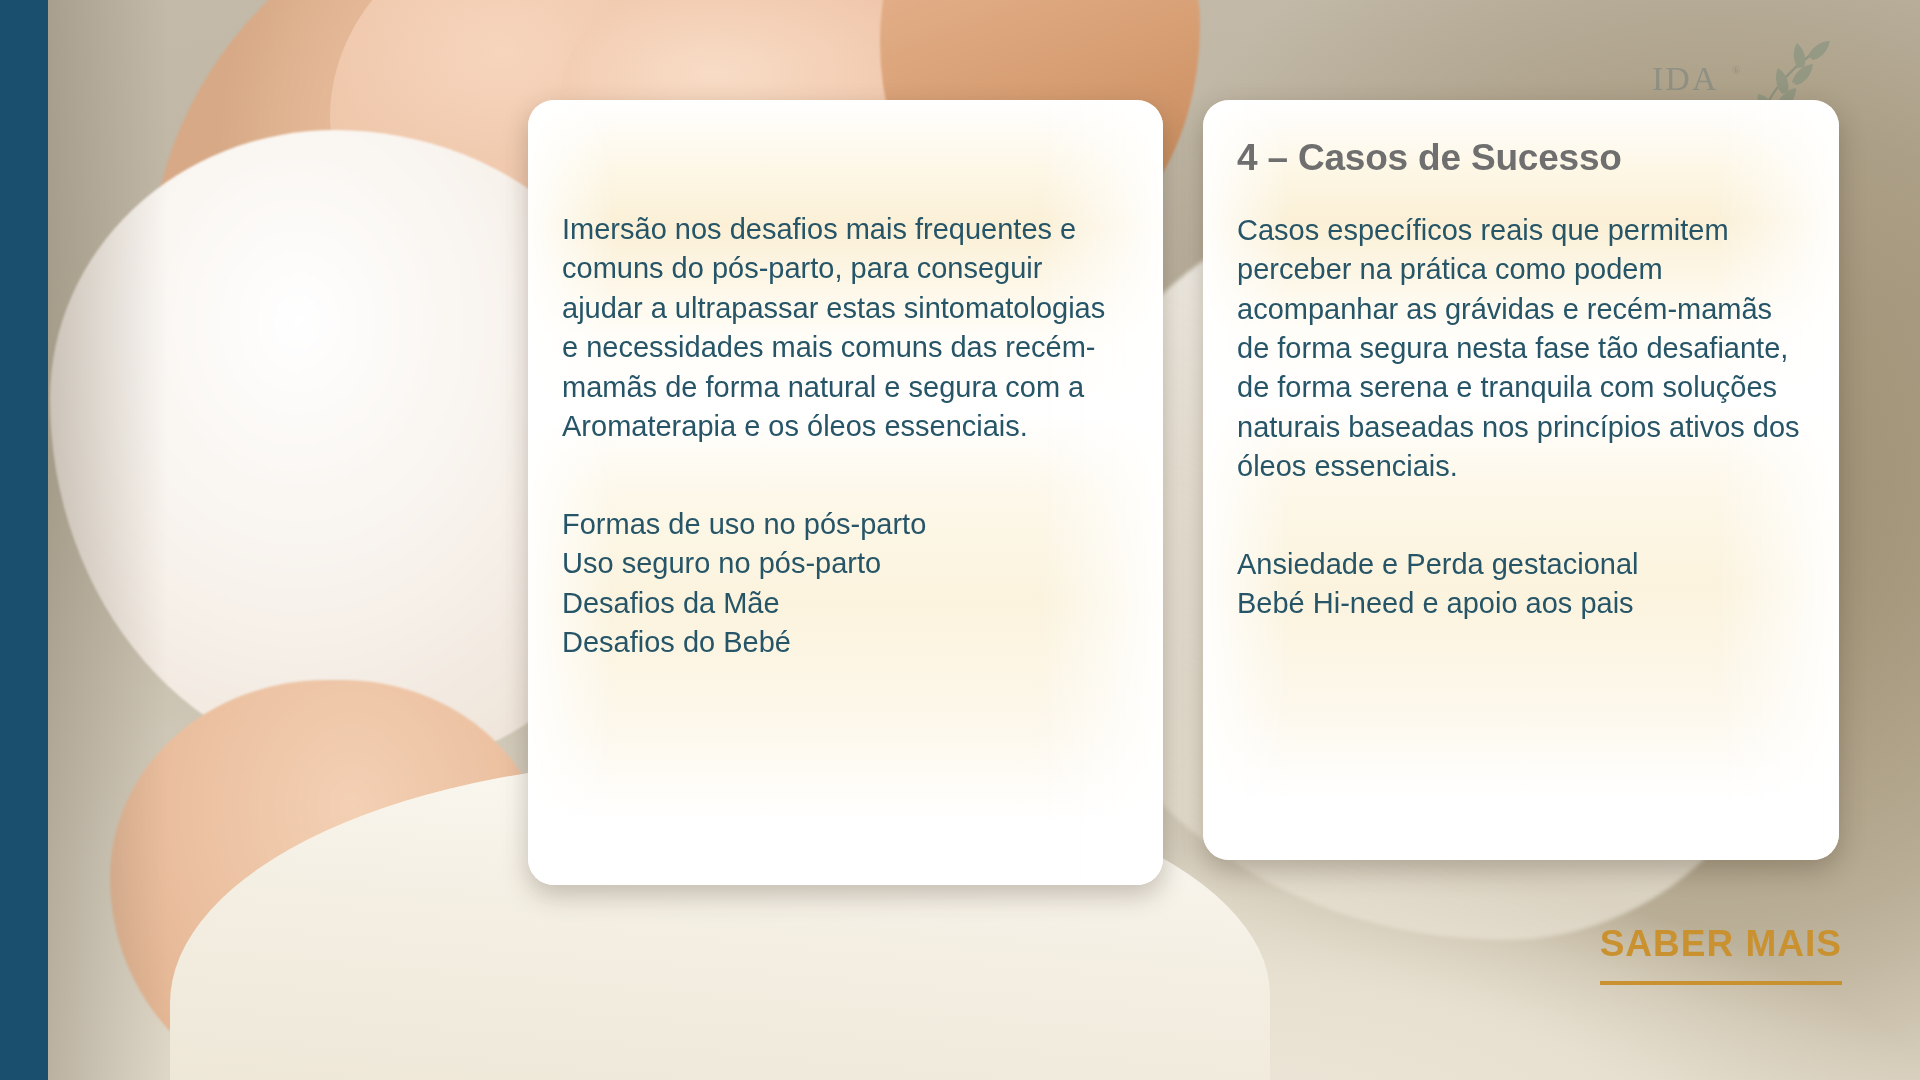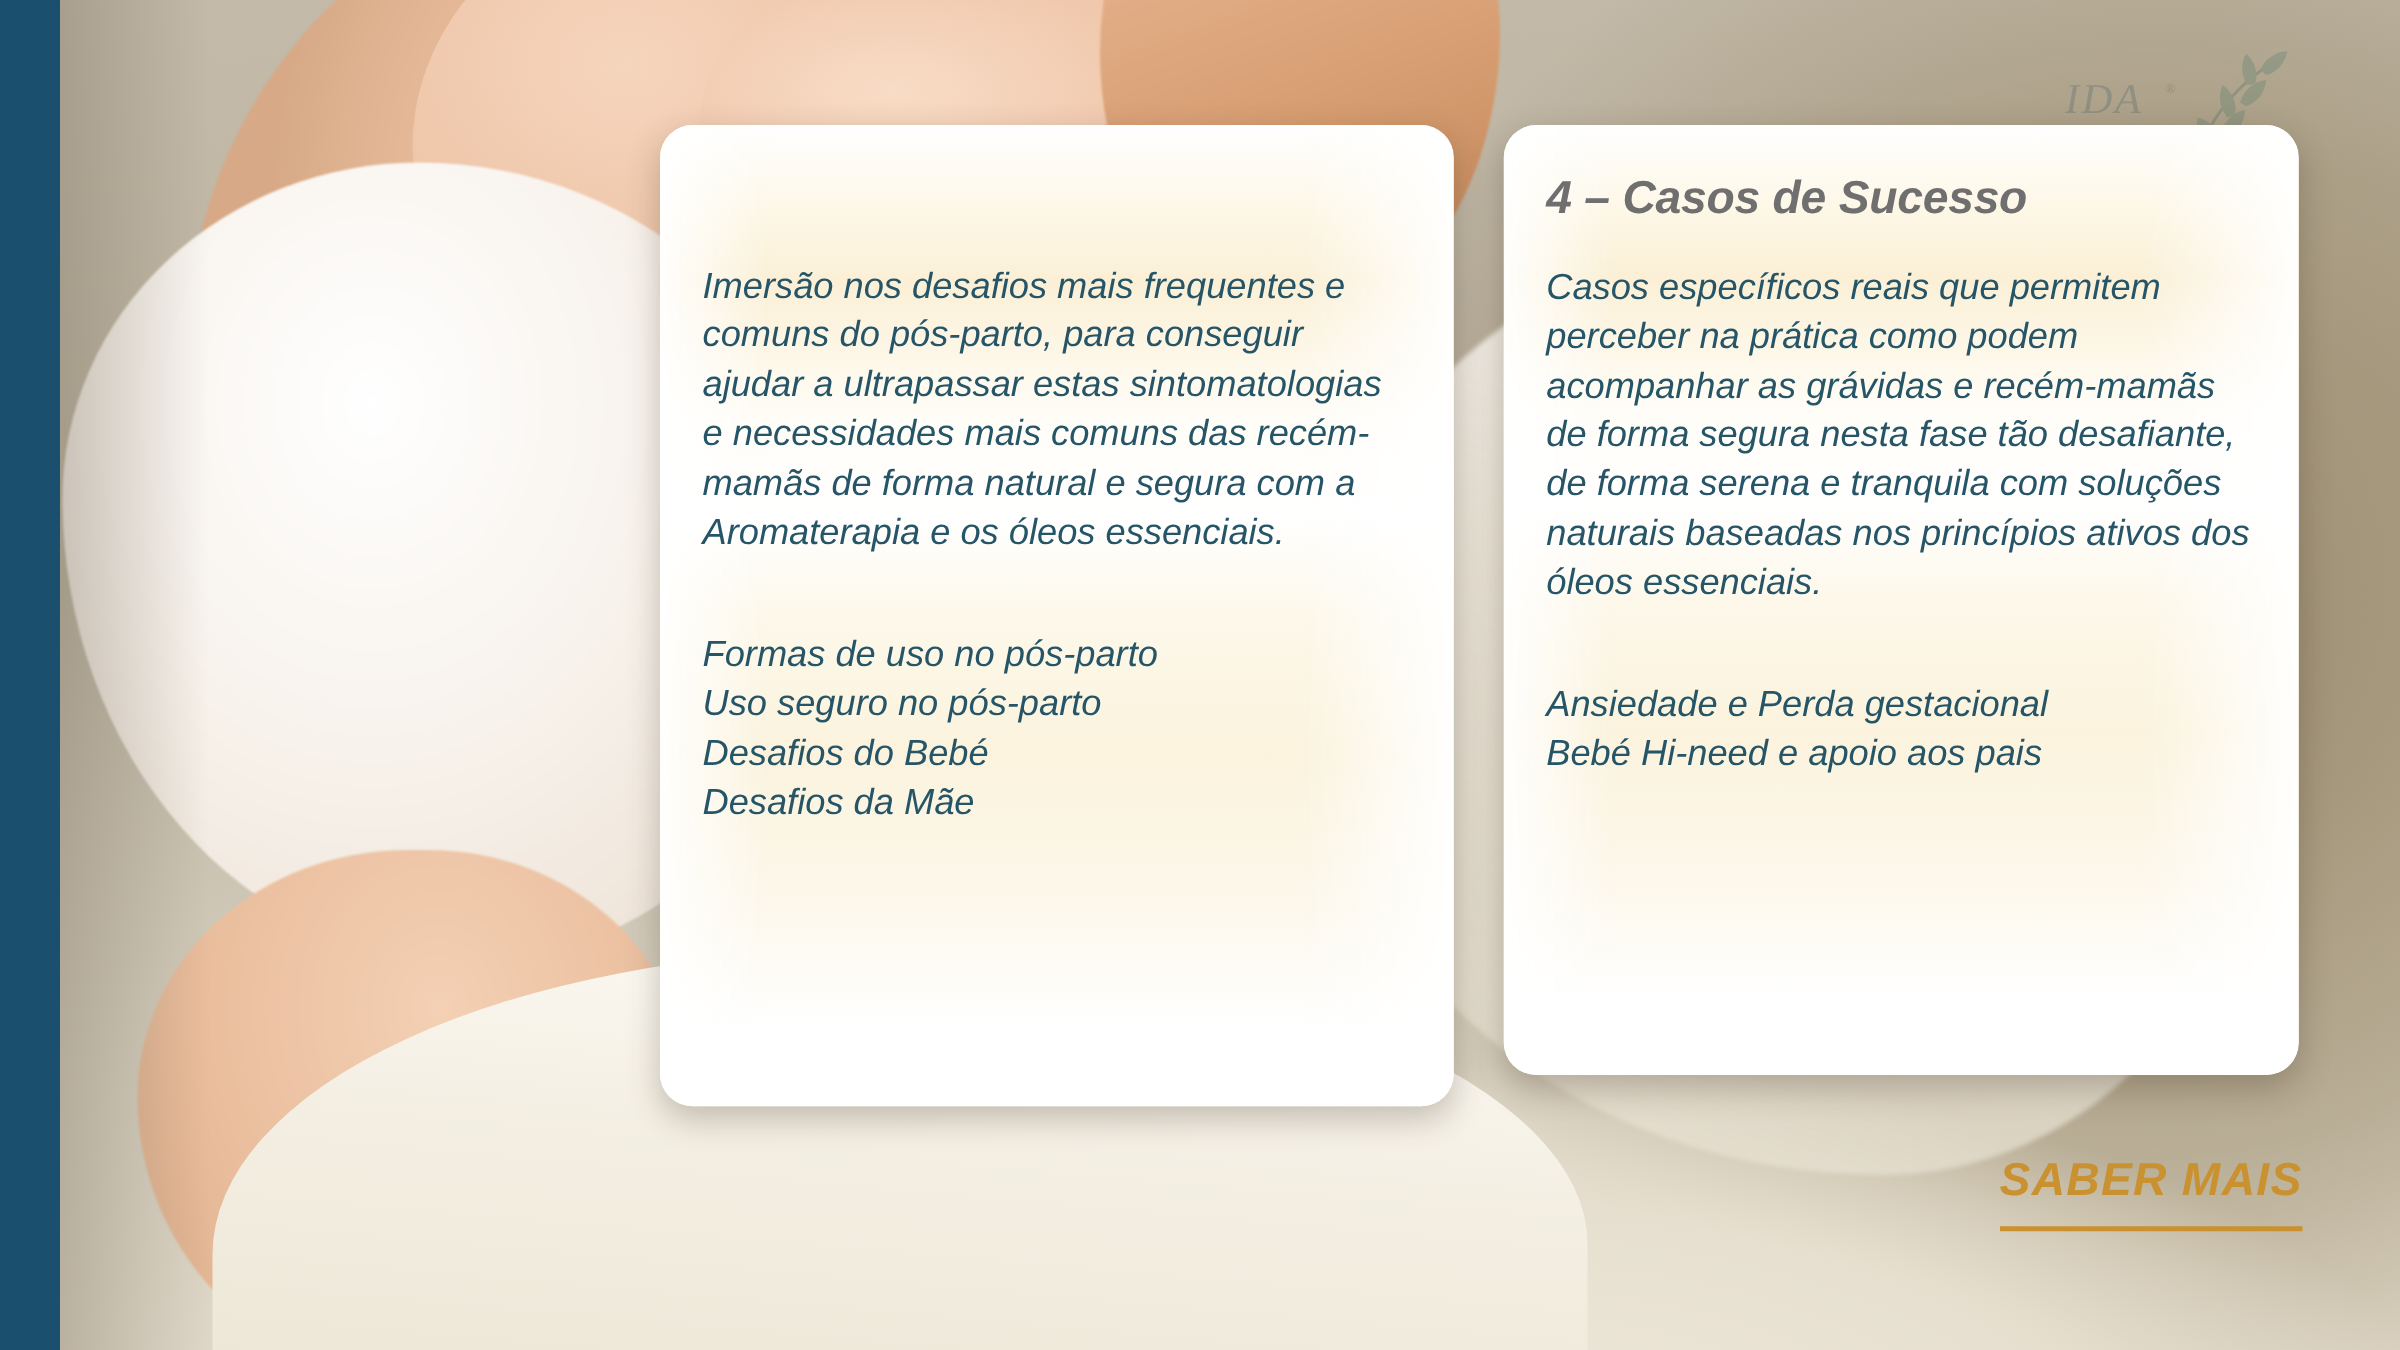"IDA" .slide { font-style: italic -> none }
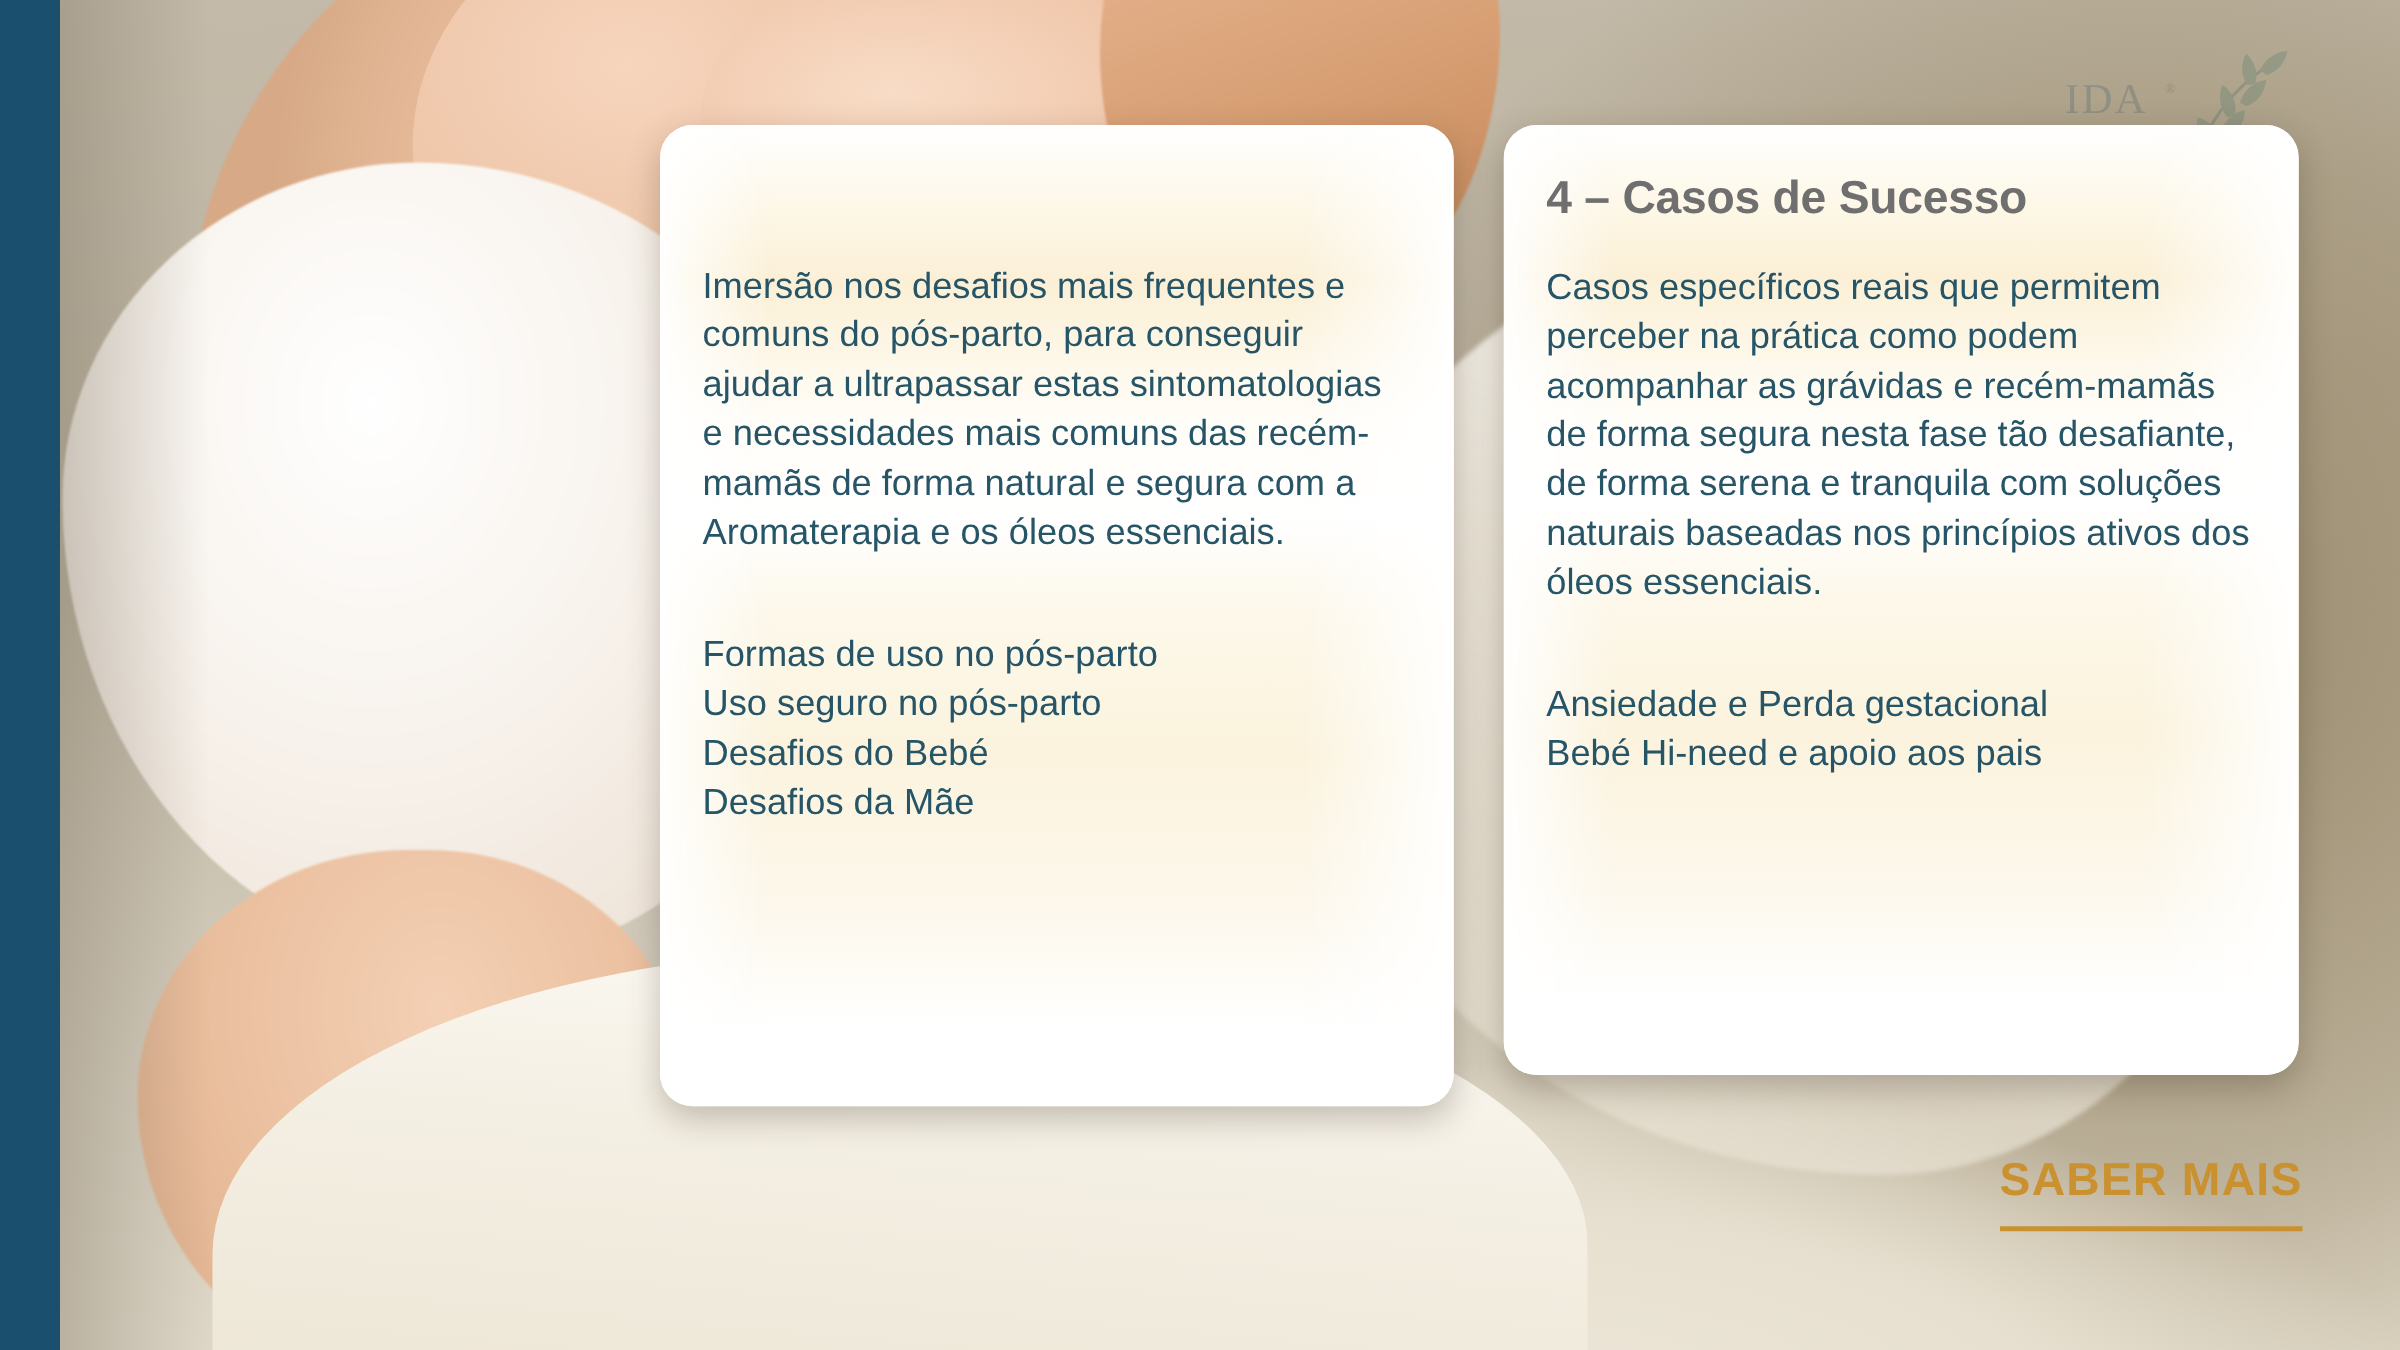"Desafios do Bebé" li { order: before "Desafios da Mãe" -> after "Desafios da Mãe" }
